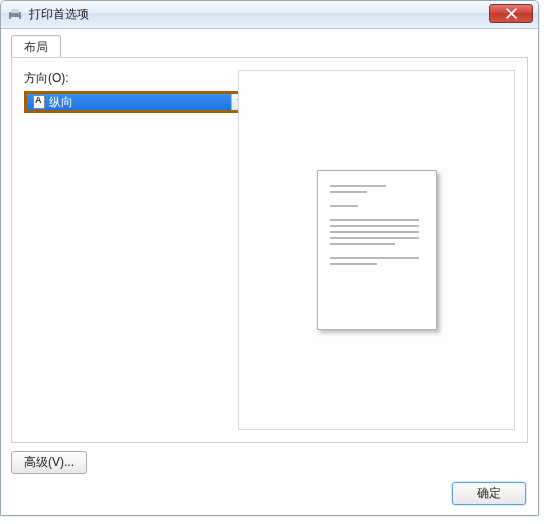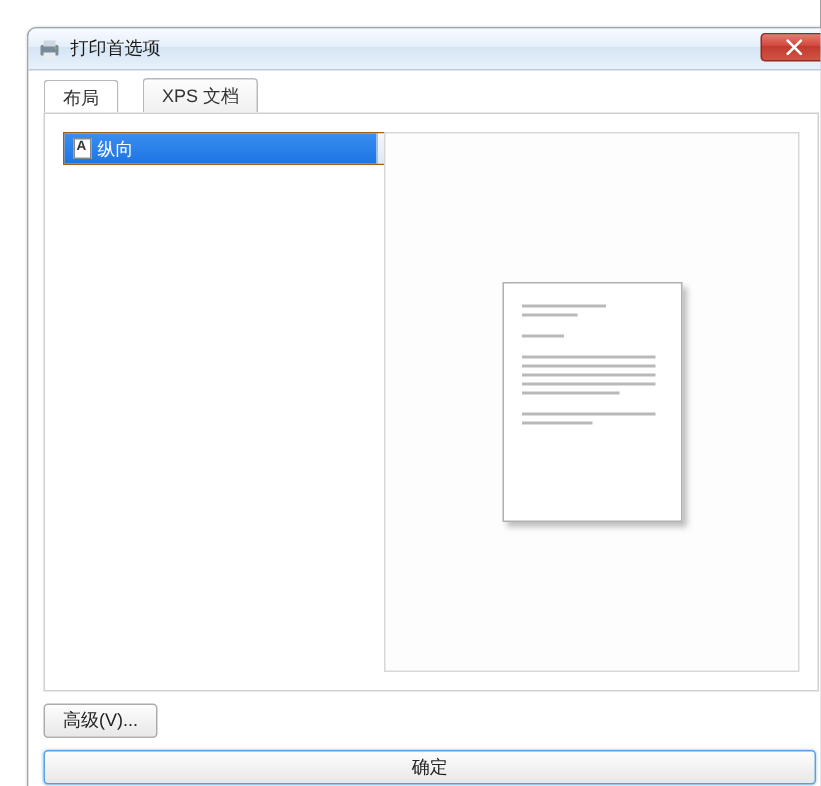"打印首选项" .outer { padding: 18px -> 0 }
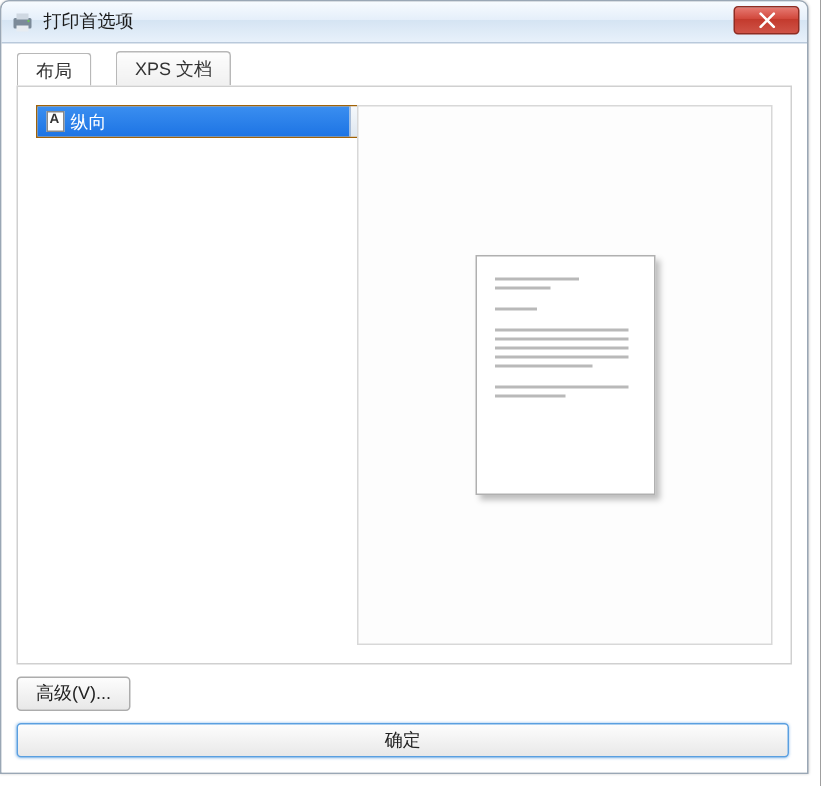"XPS 文档" div.tab { html: <div>XPS 文档</div> -> none }
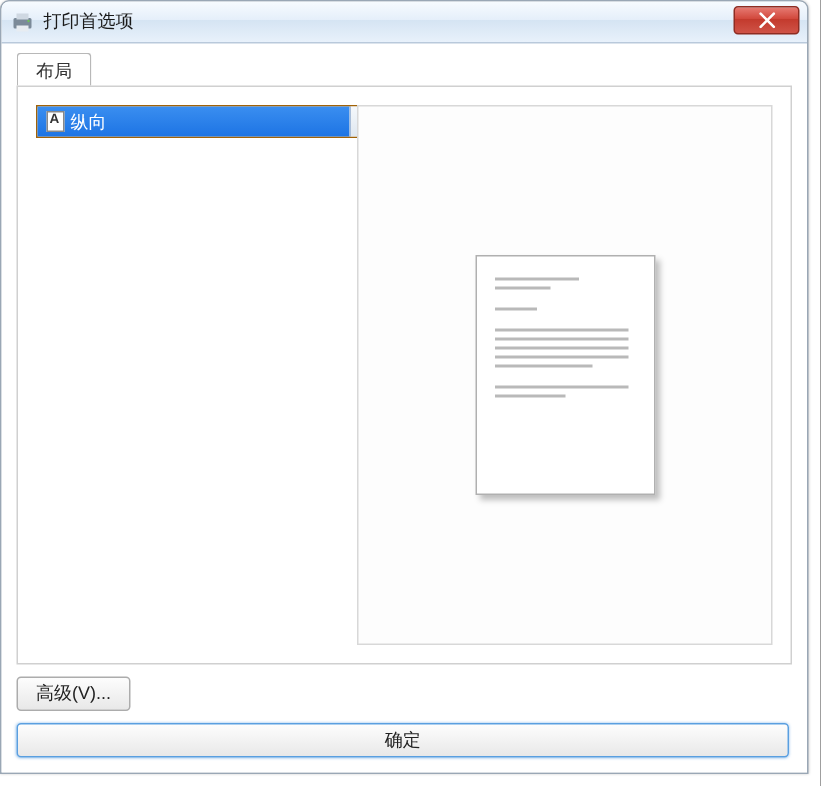"方向(O):" div.label { html: none -> <div>方向(O):</div> }
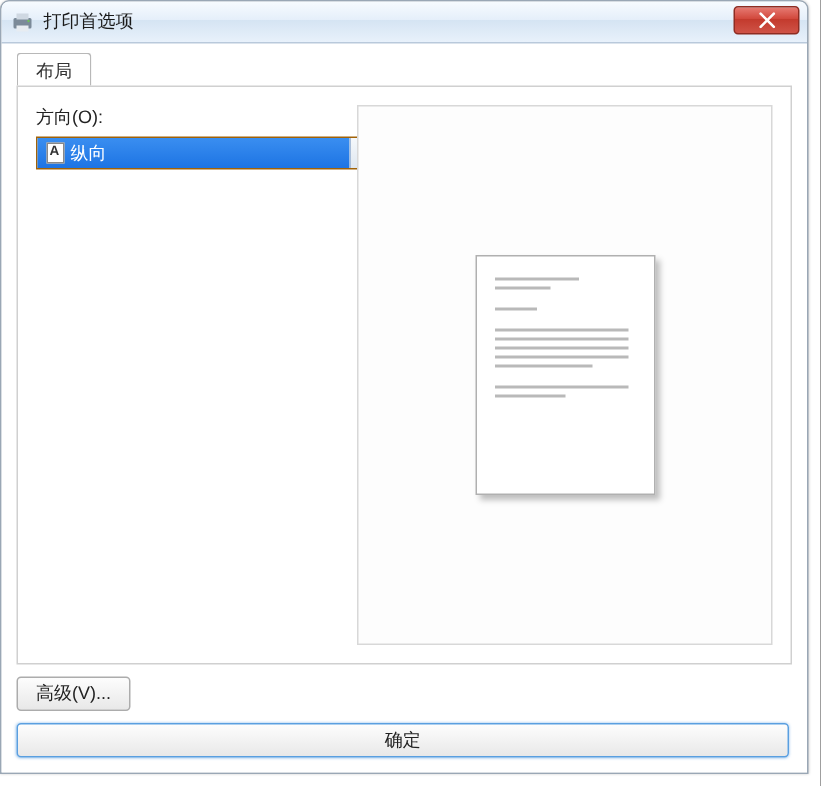"纵向" .combo { border: 1px solid #a16207 -> 3px solid #a16207 }
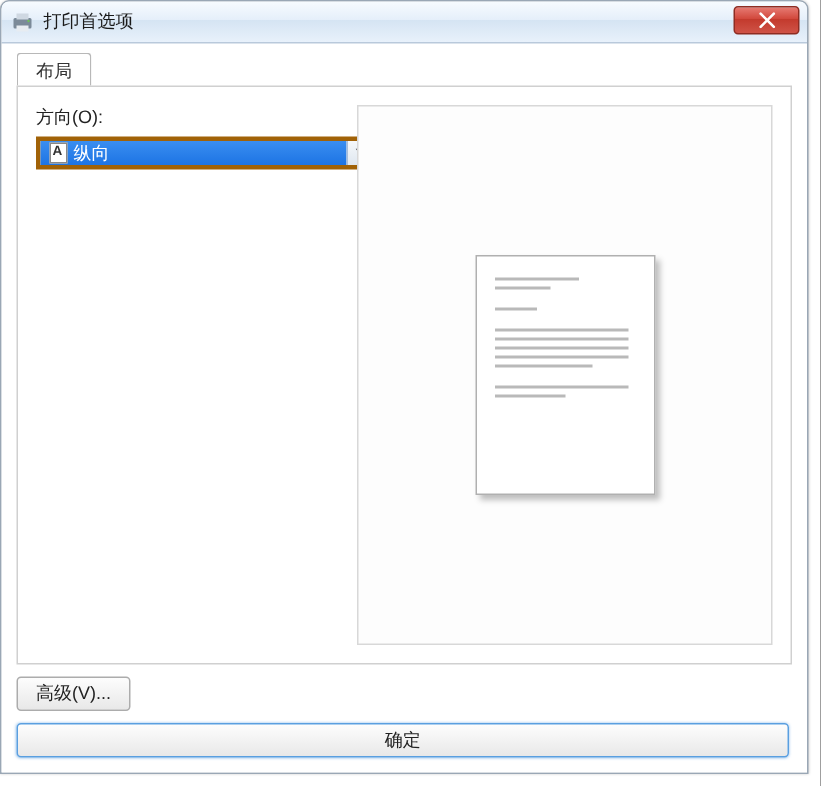"确定" .footer { flex-direction: column -> none }
